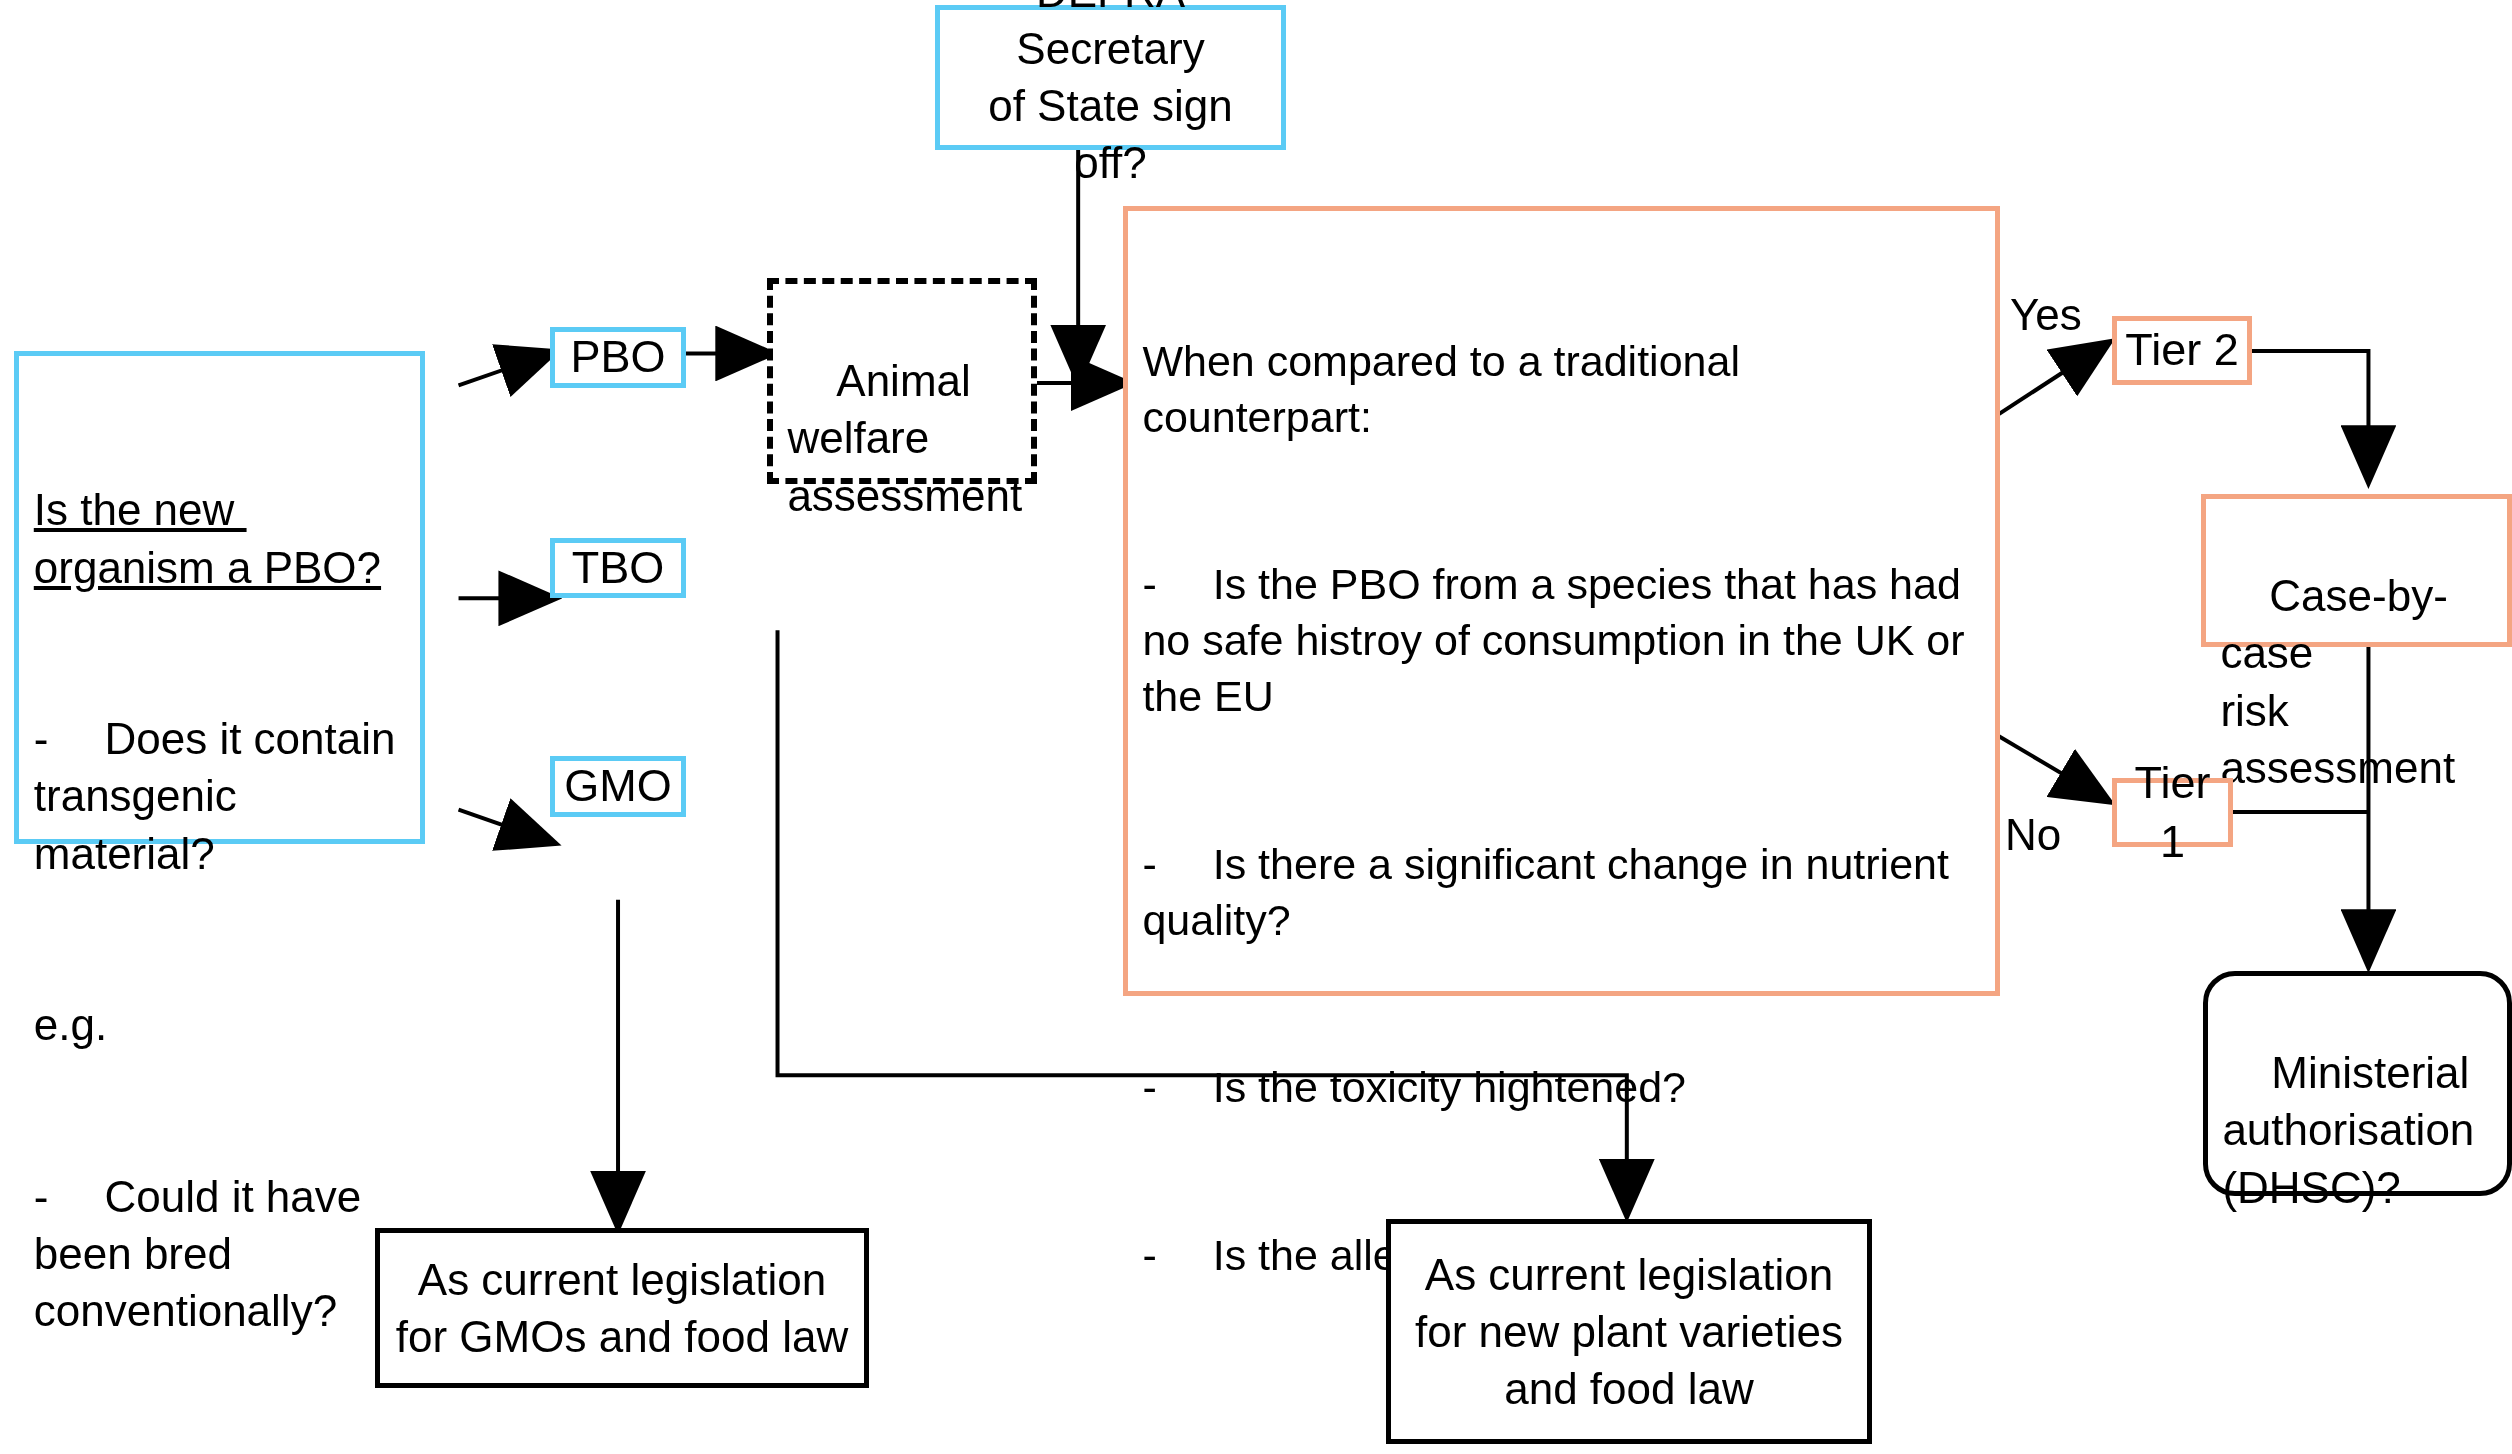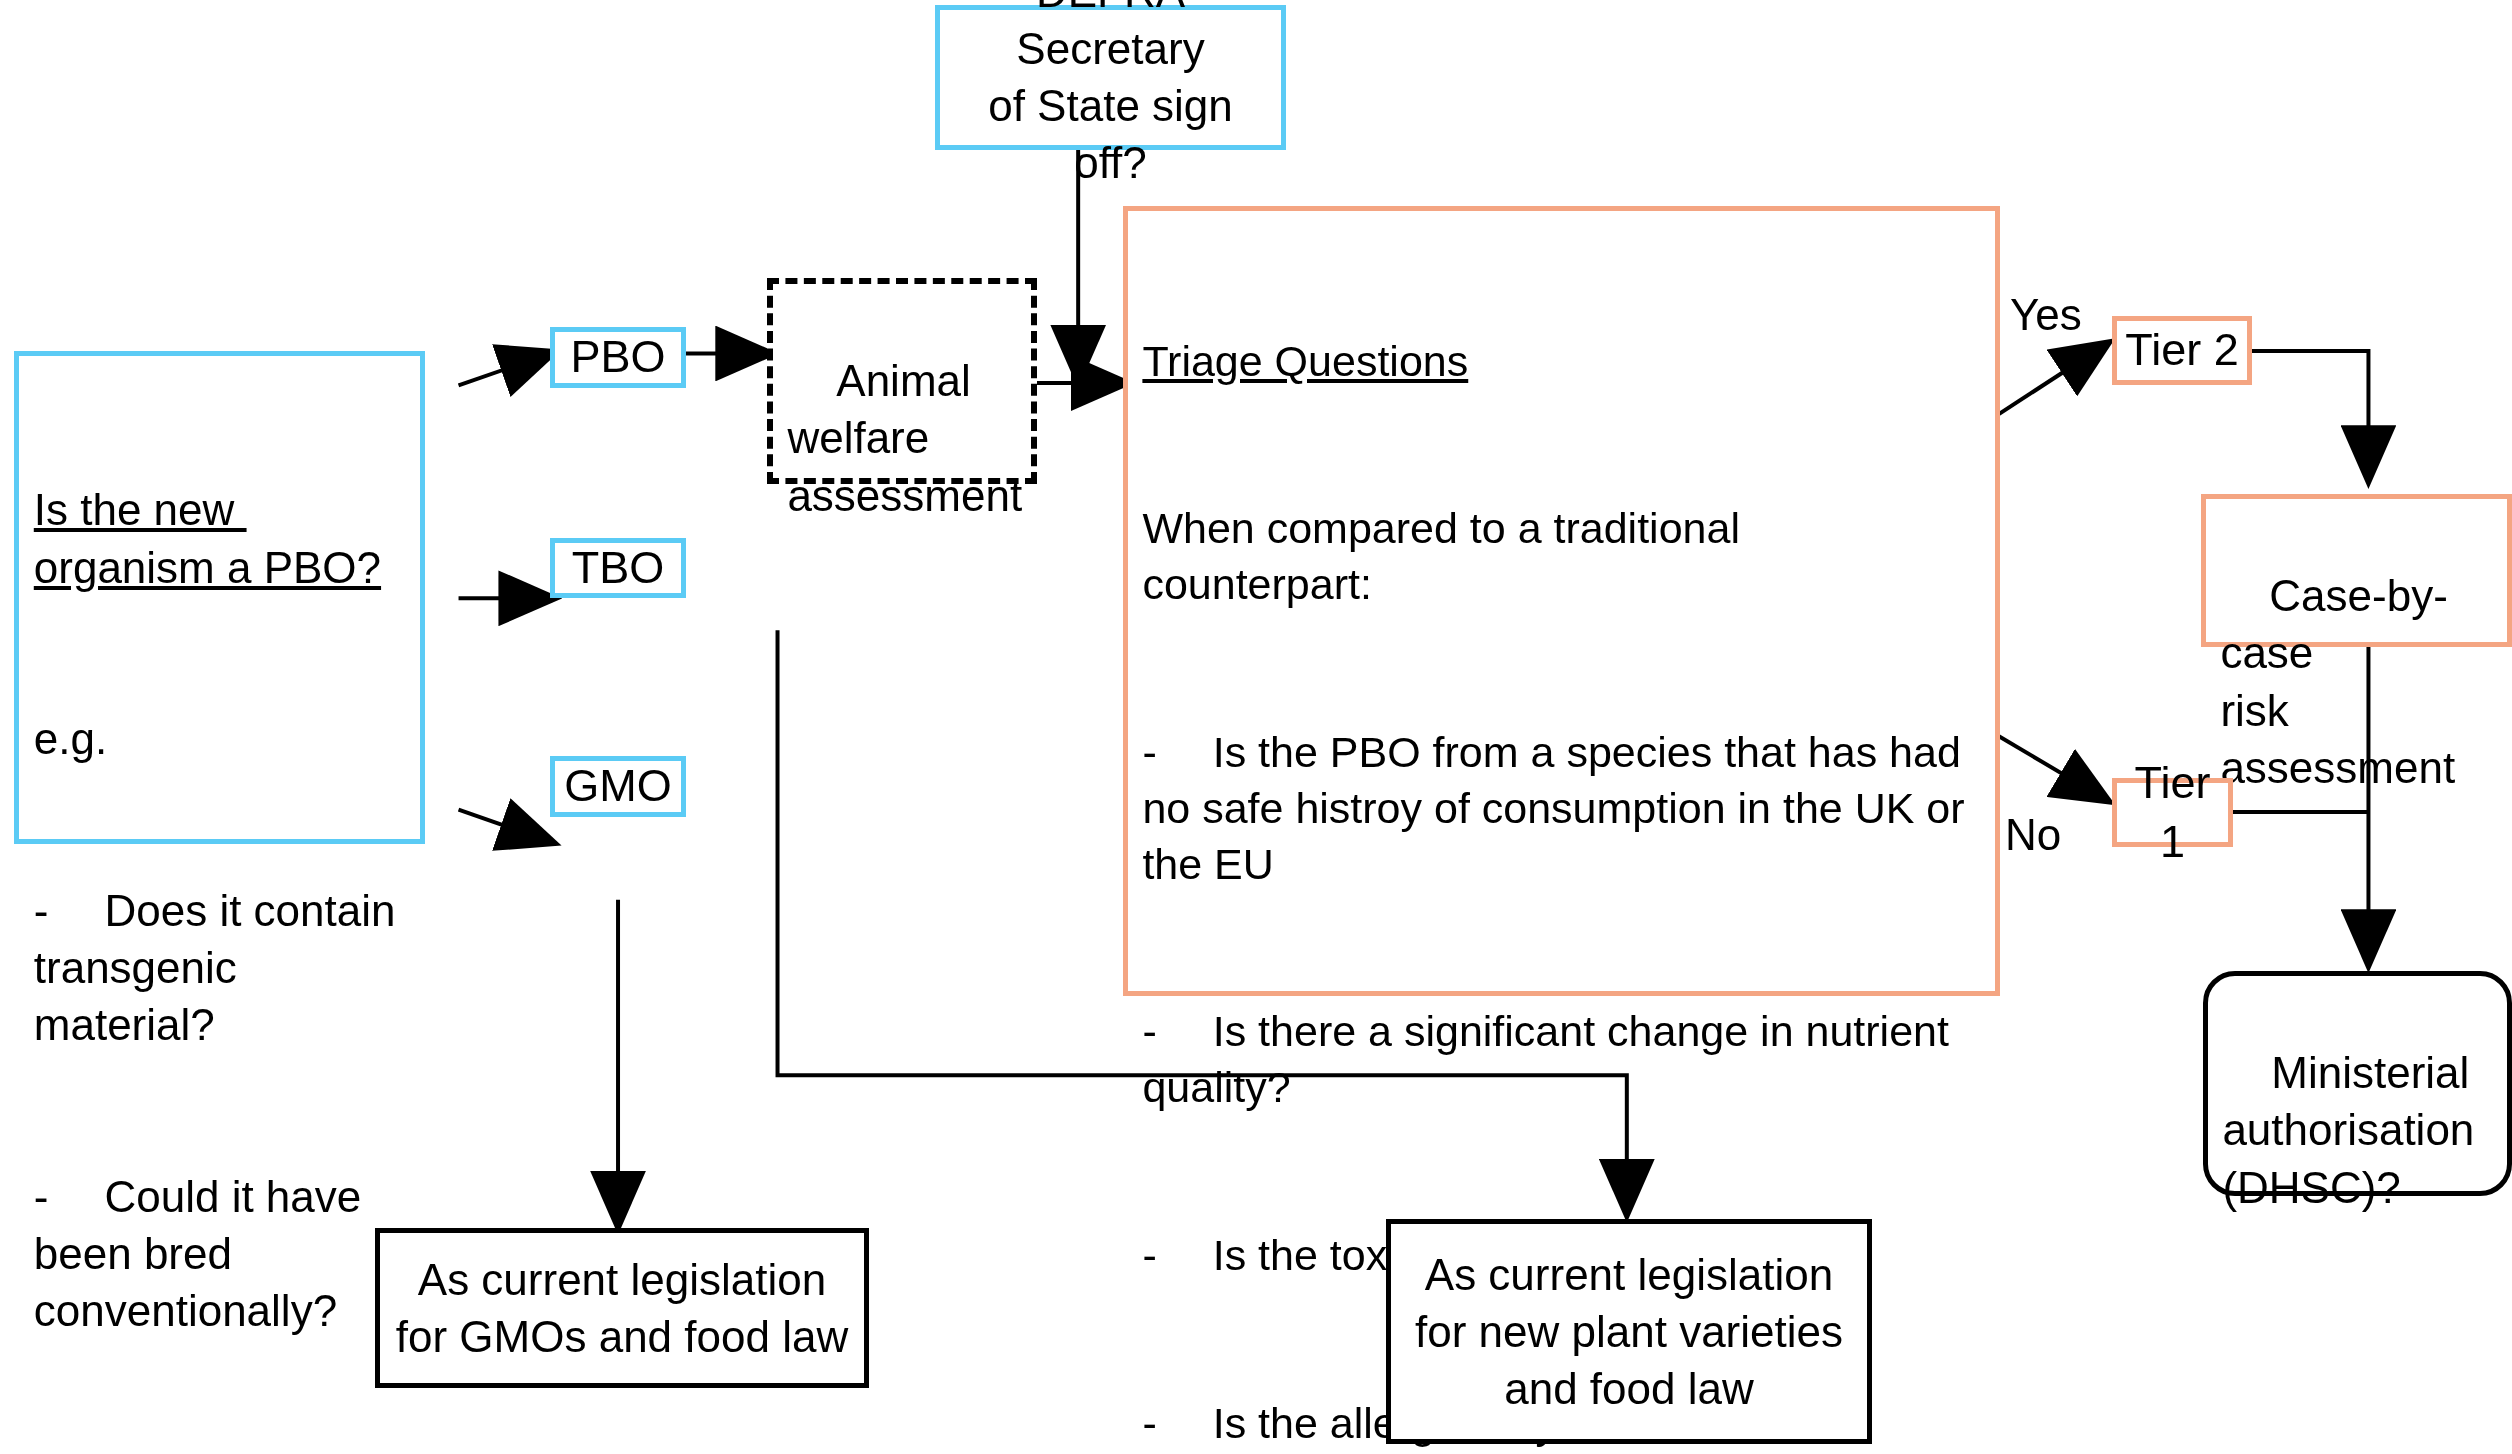"Triage Questions" div.u { html: <div>Triage Questions</div> -> none }
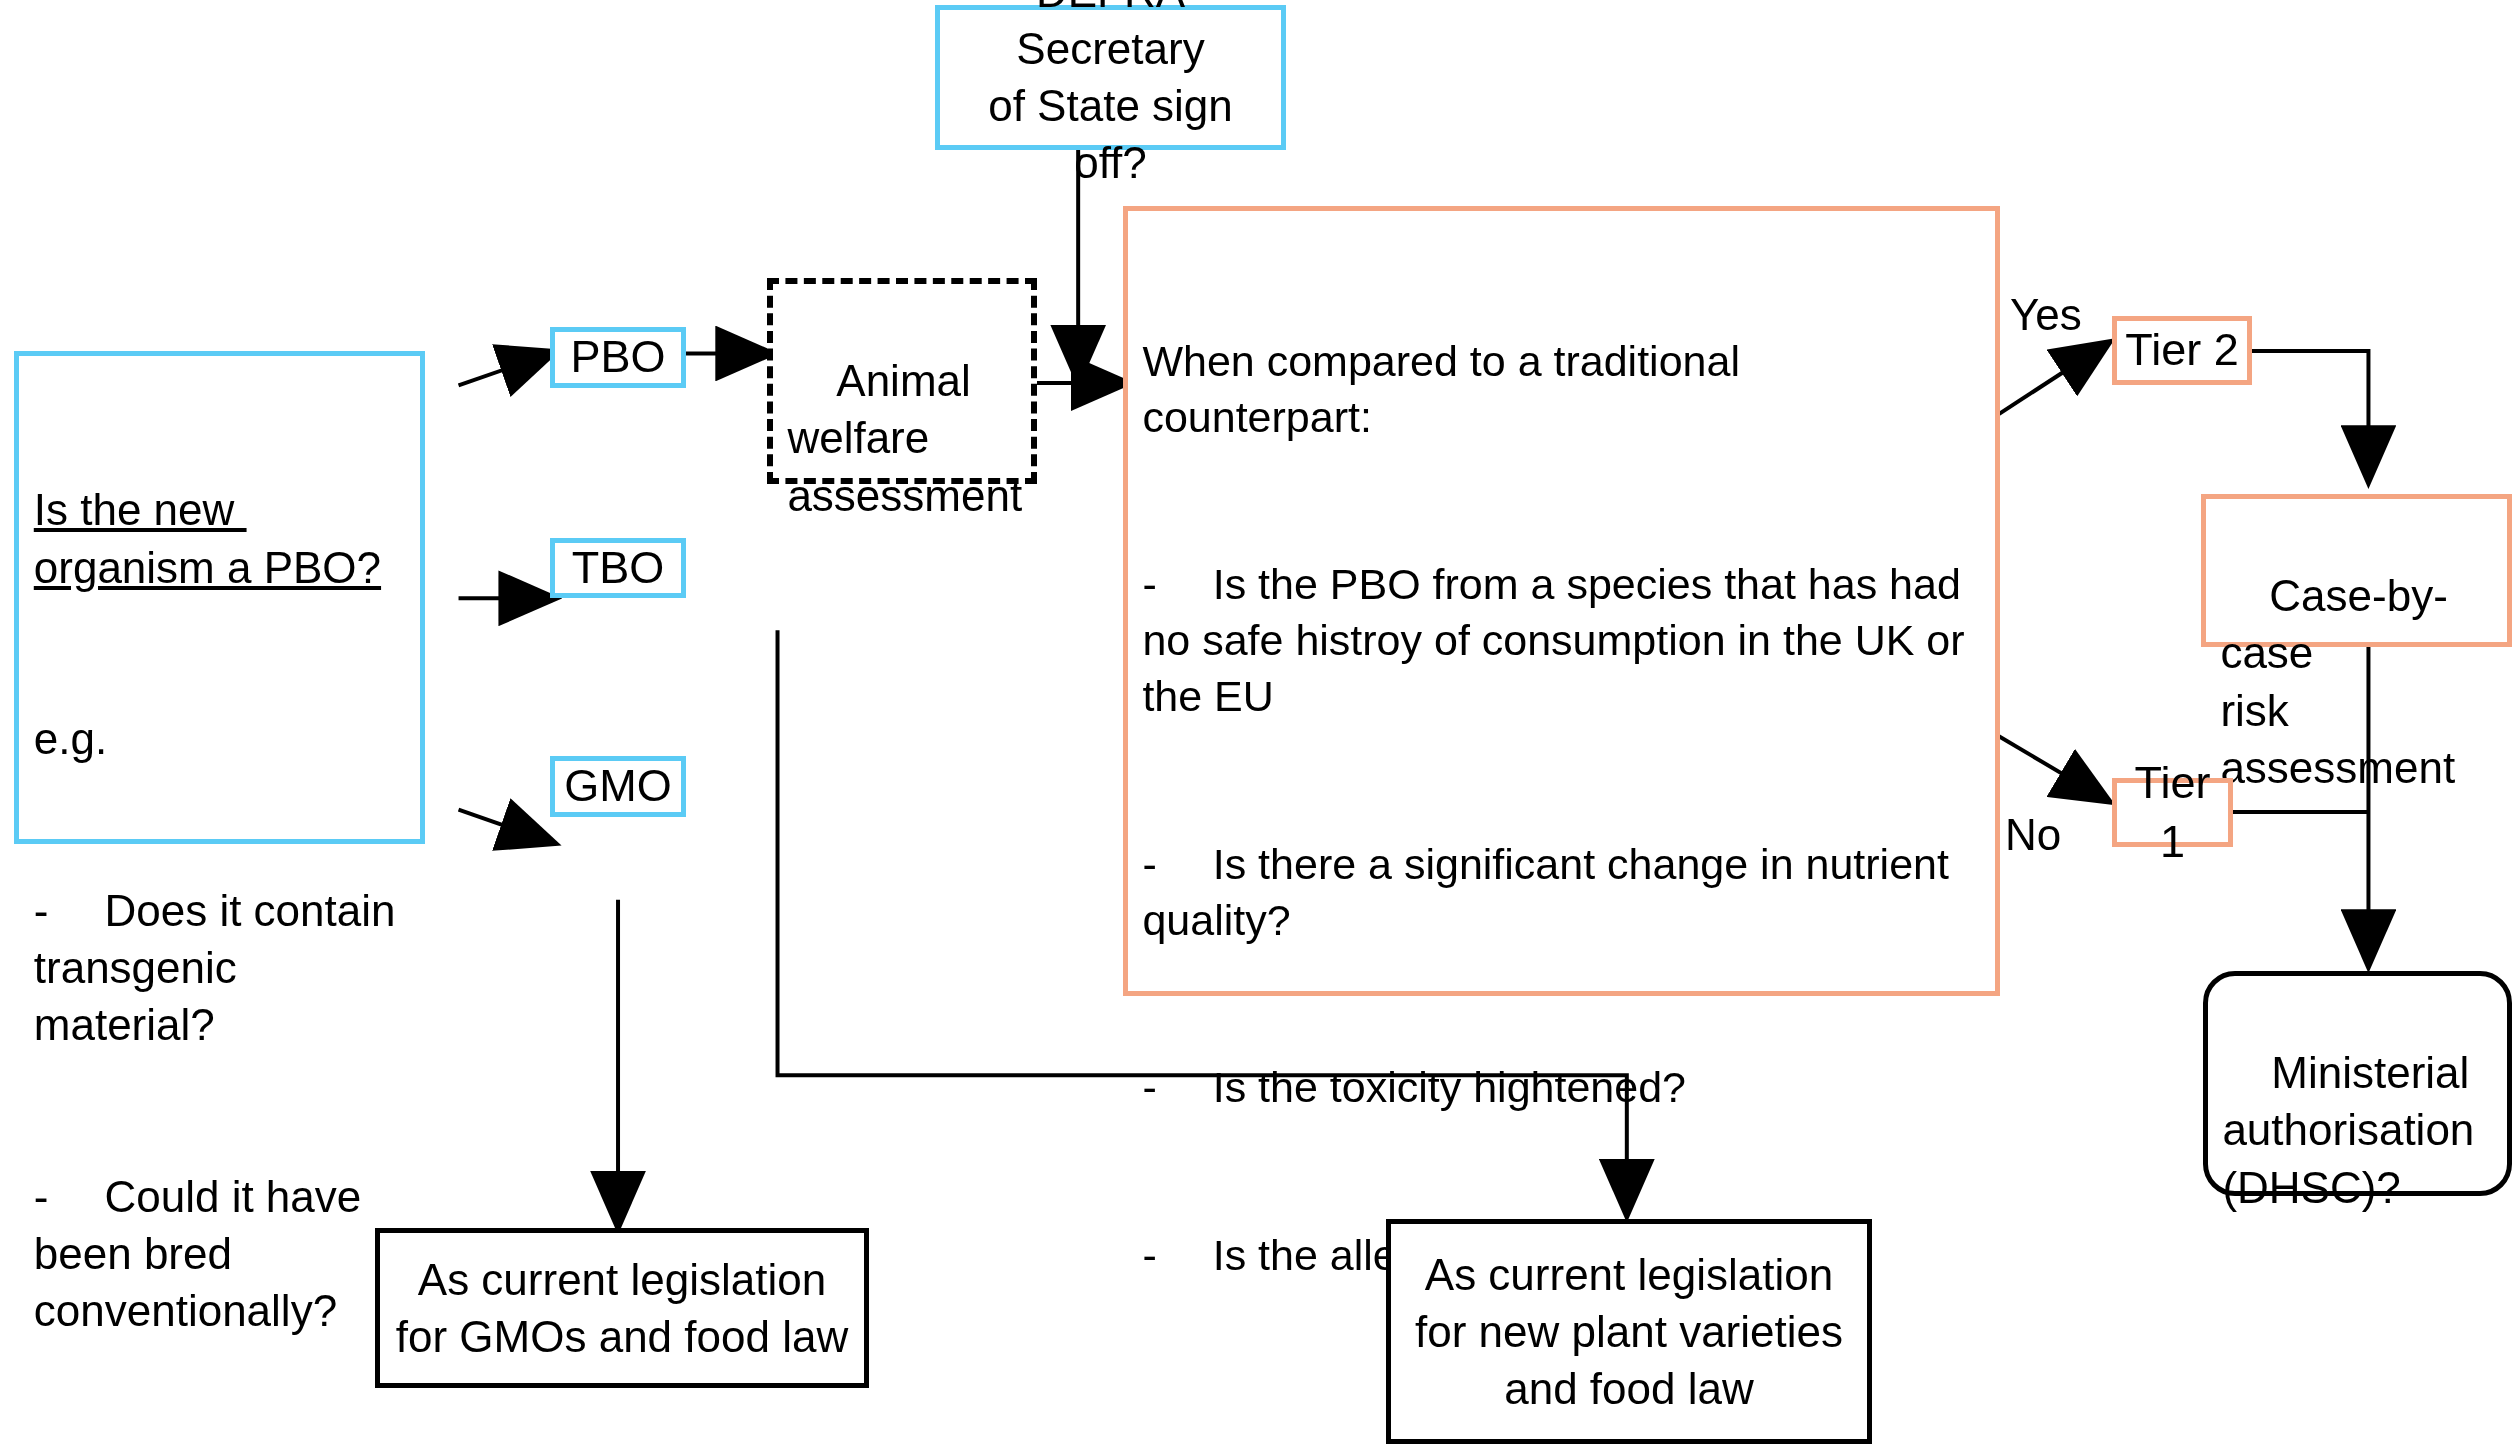"e.g." div { order: before "- Does it contain transgenic" -> after "- Does it contain transgenic" }
